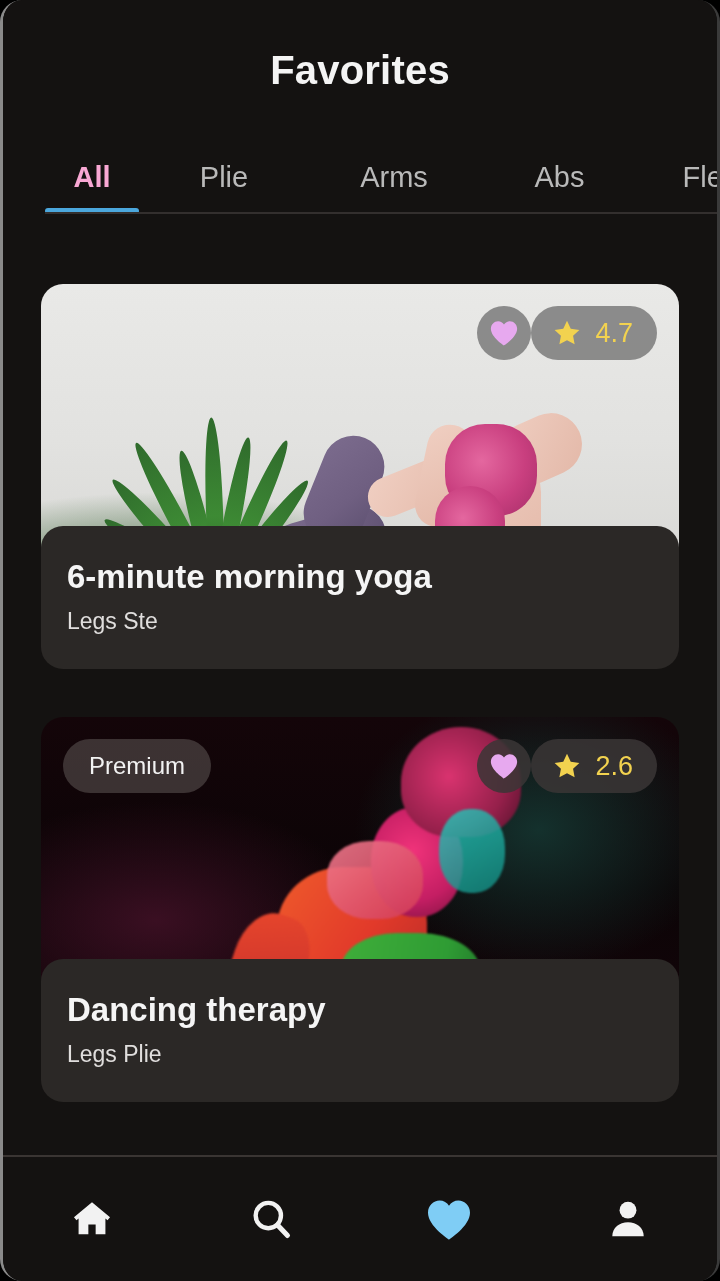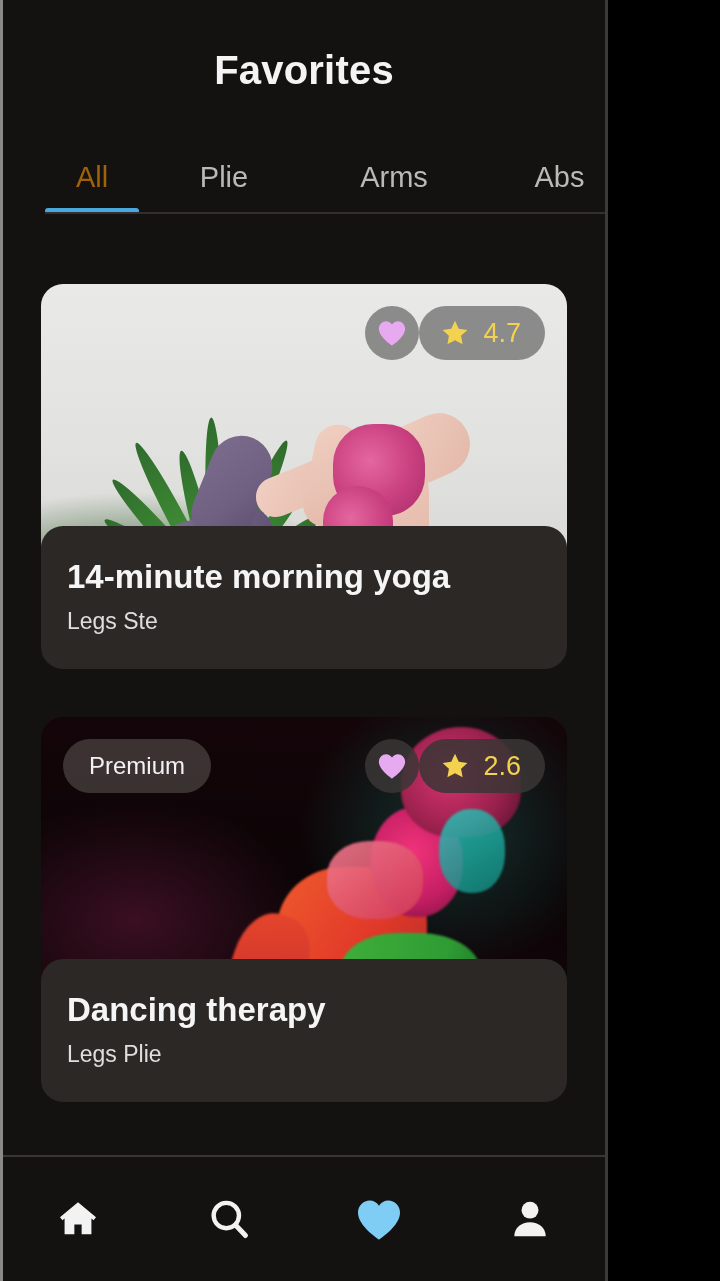"Favorites" #phone { border-radius: none -> 22px; width: 608px -> 720px }
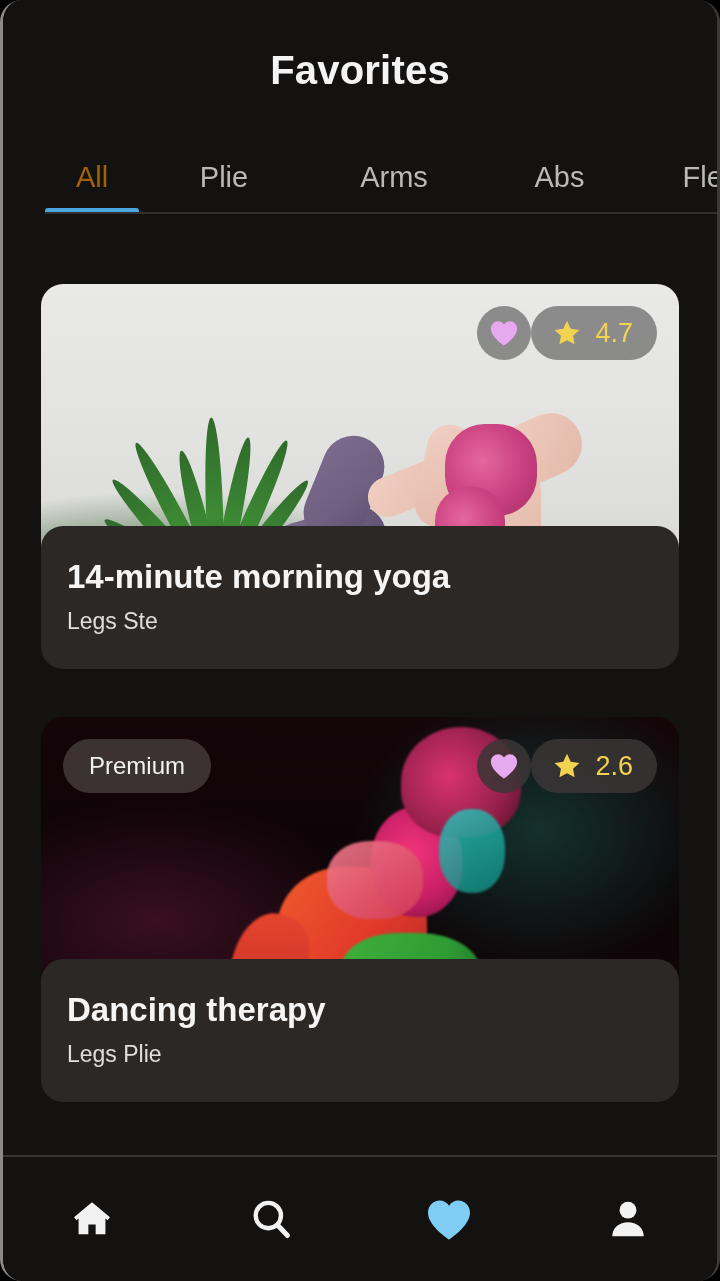"All" .tab.active { color: #a16207 -> #f9a8d4; font-weight: normal -> bold }
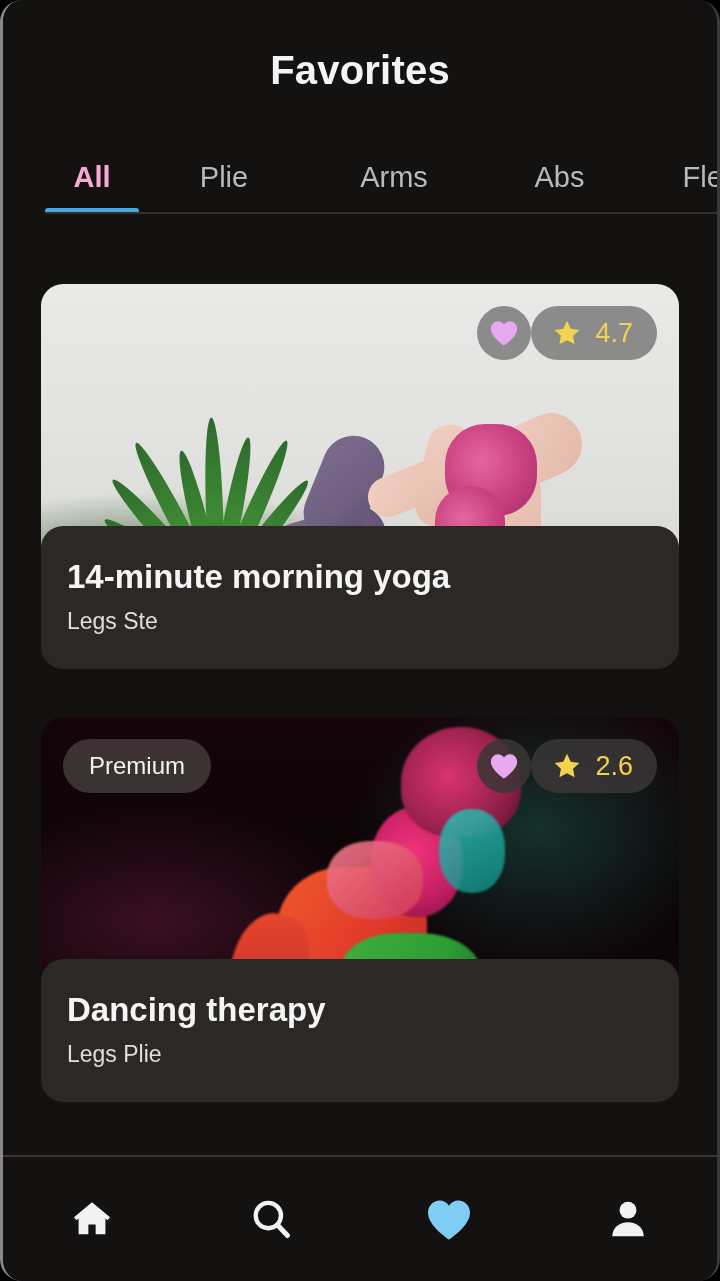"14-minute morning yoga" div.card-title { text: 14-minute -> 6-minute }
